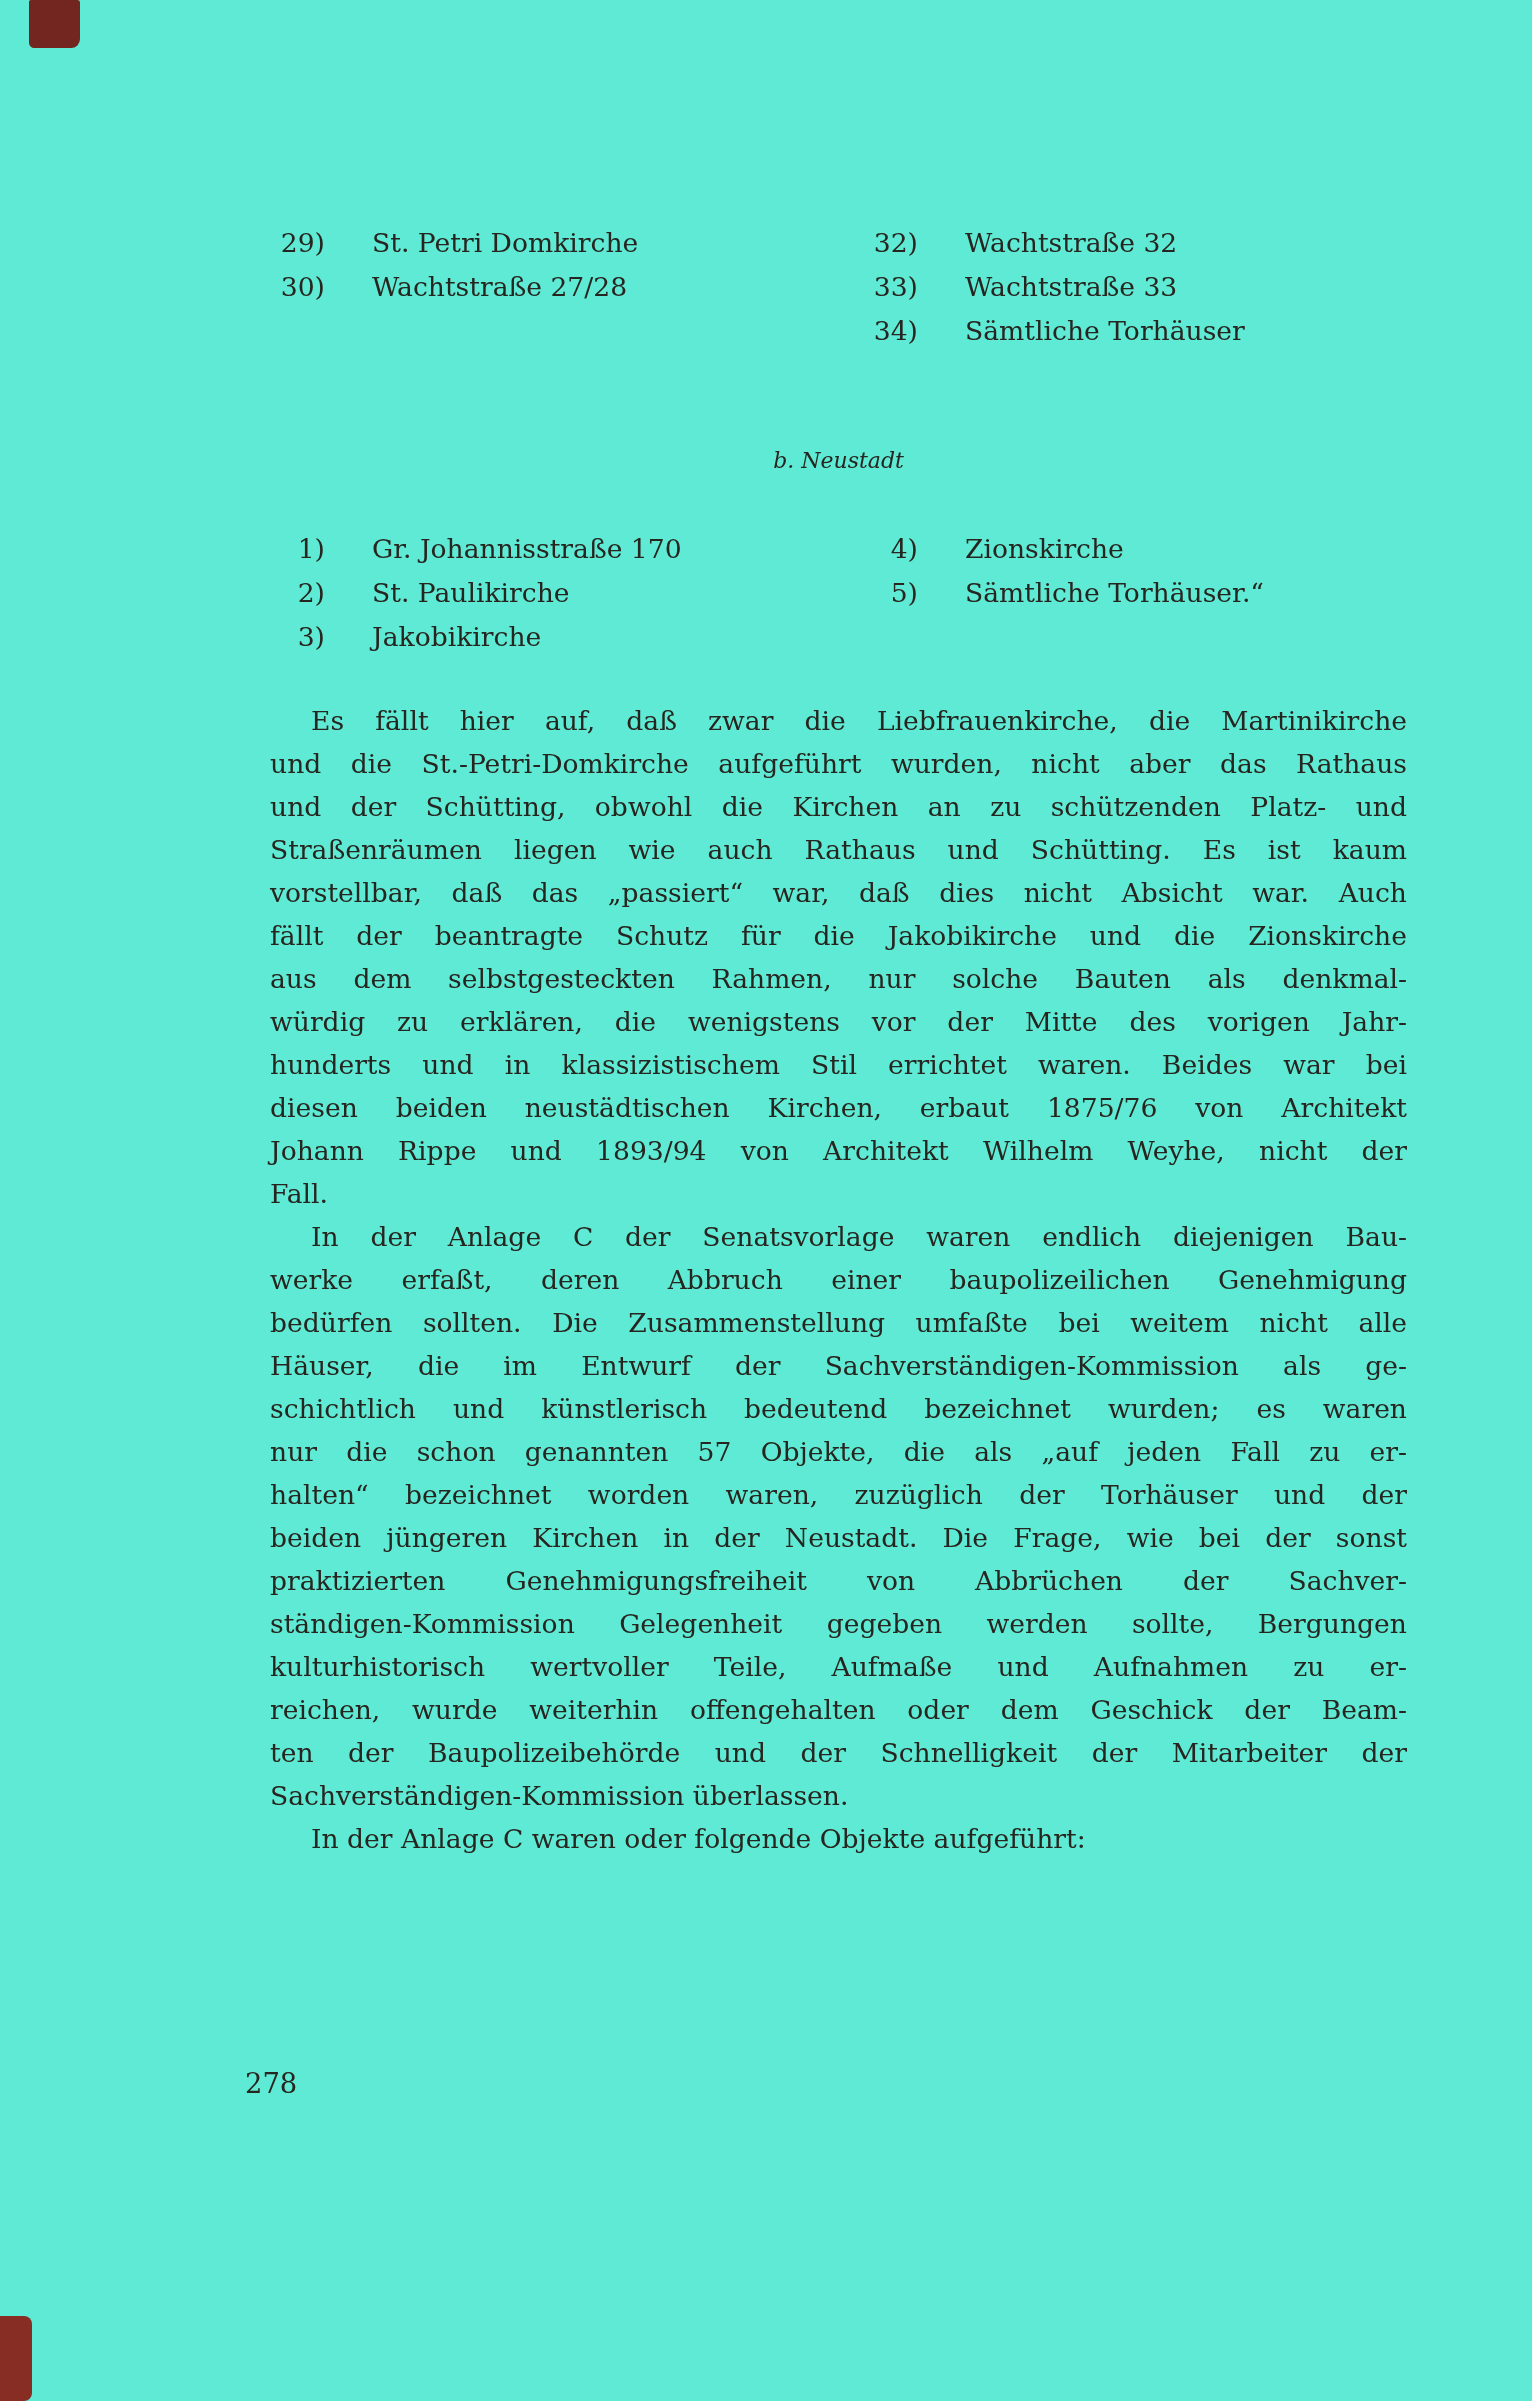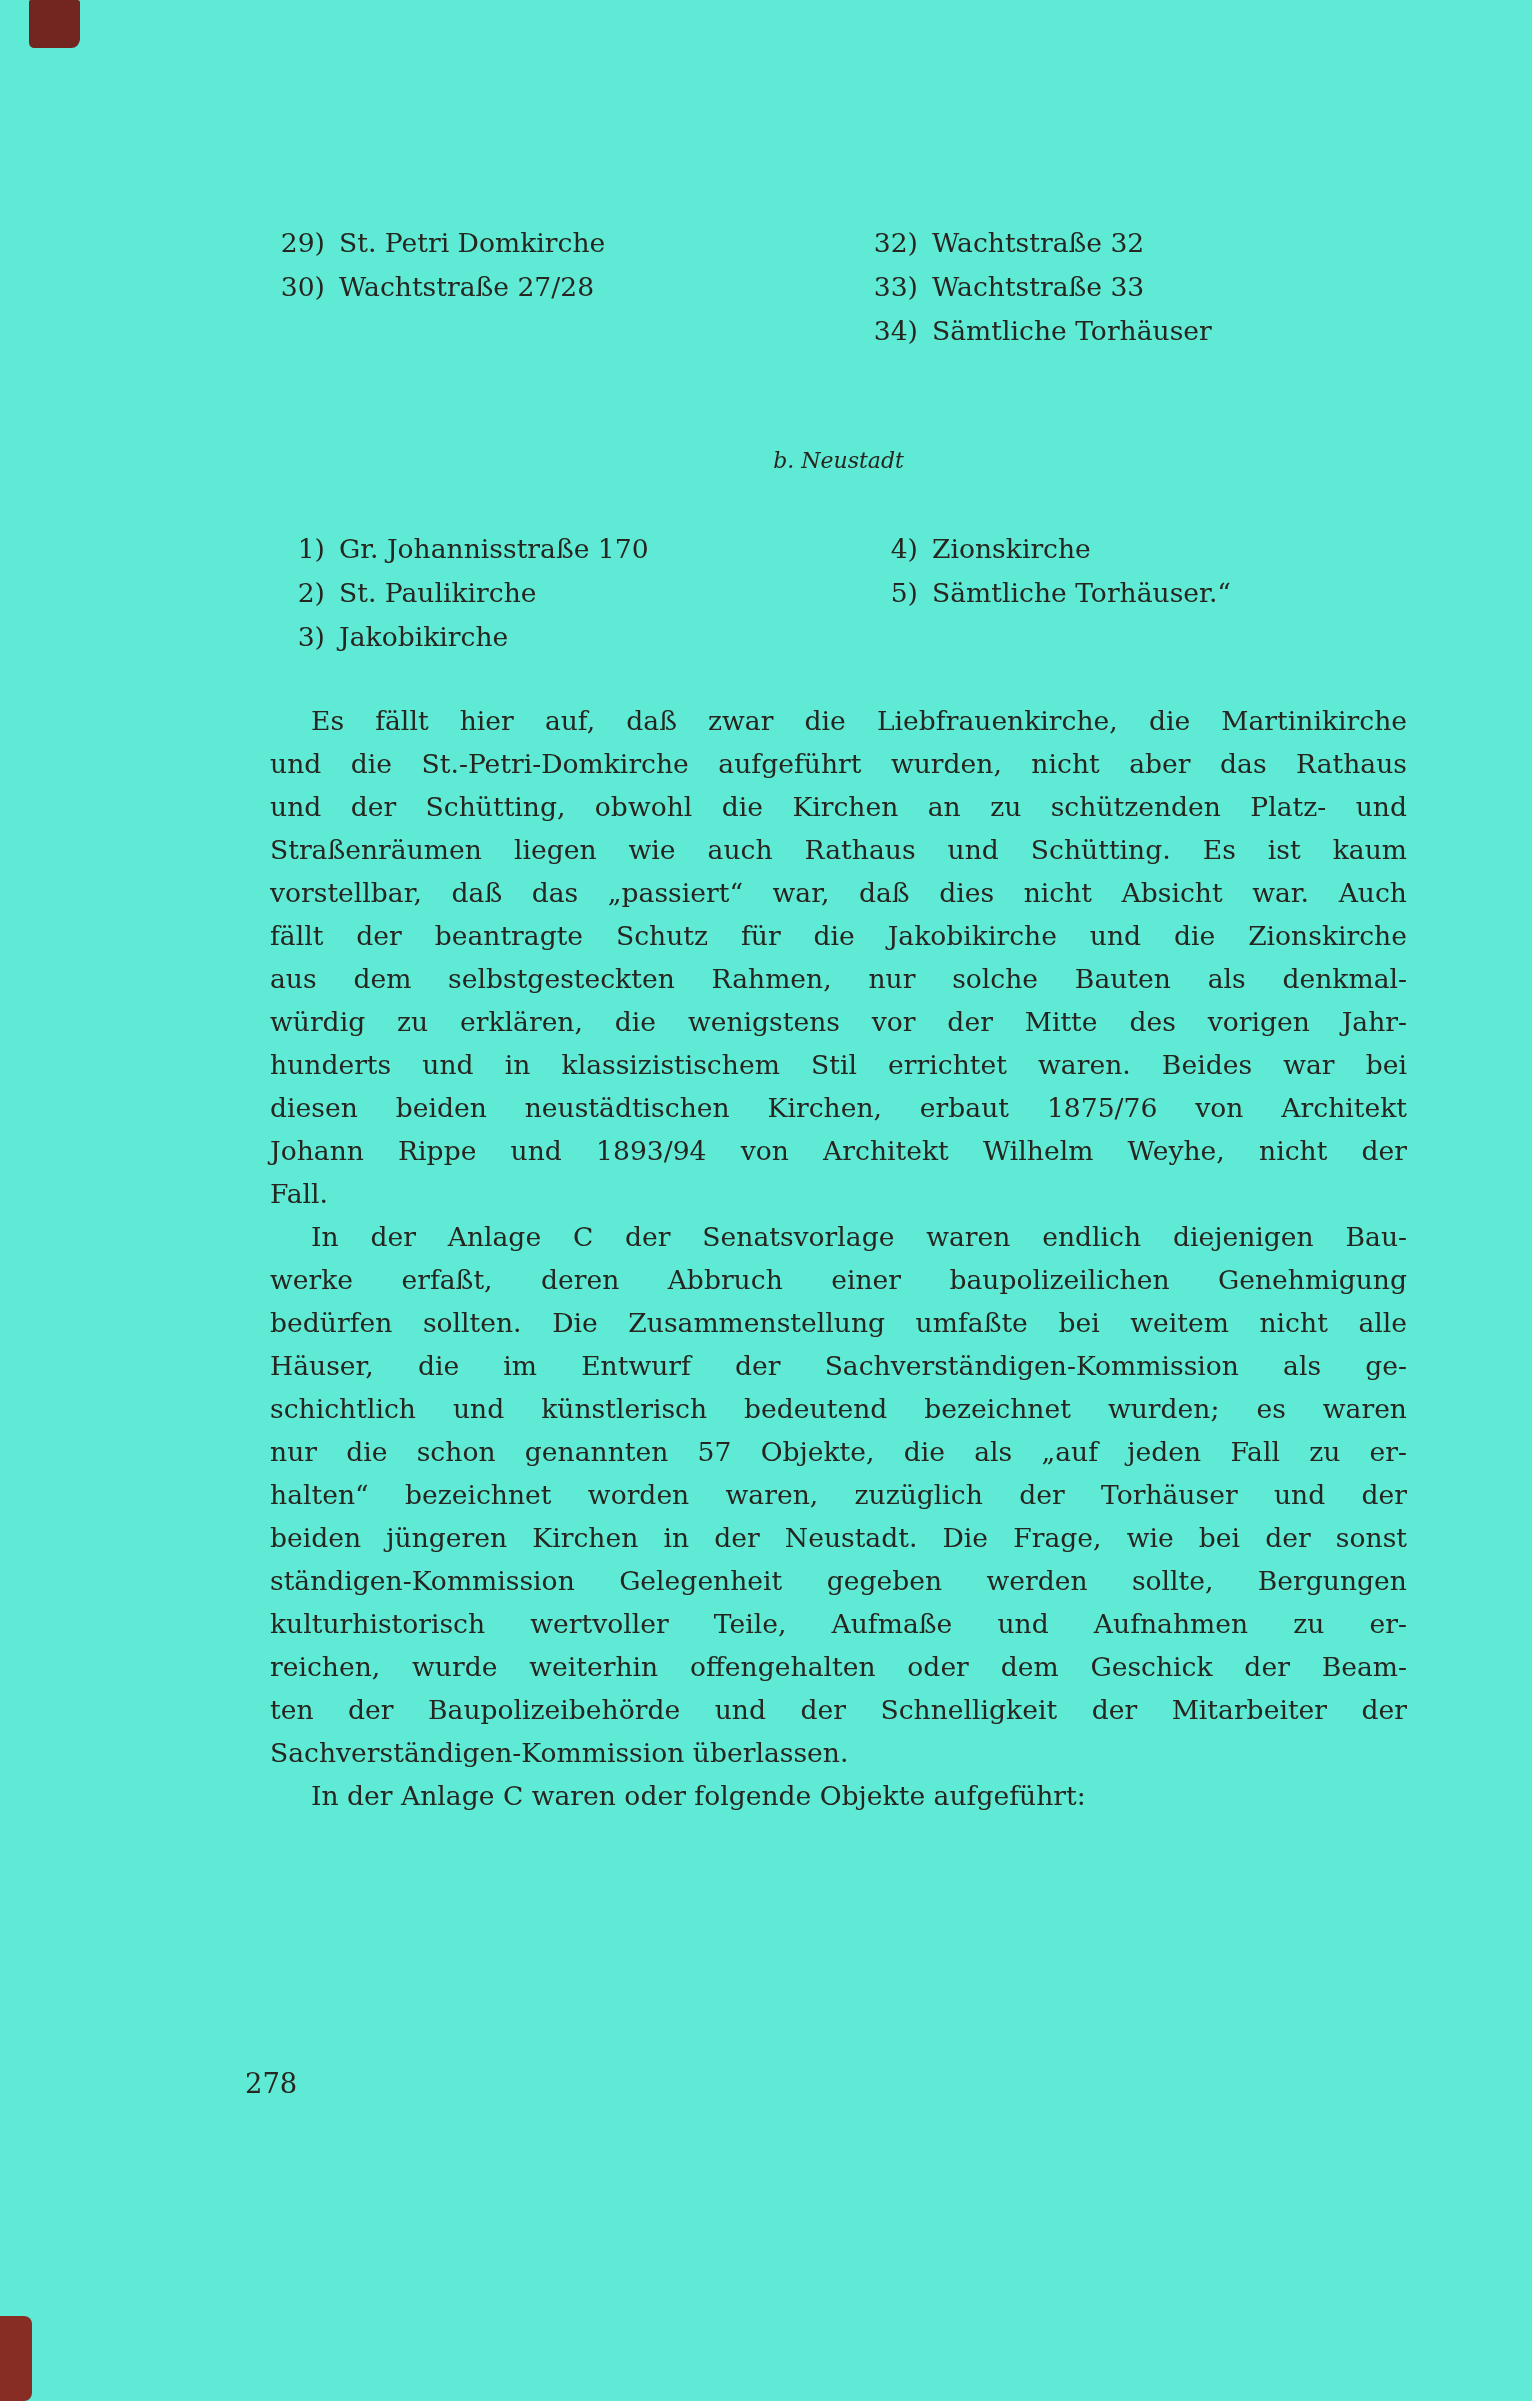"St. Petri Domkirche" .label { margin-left: none -> 33px }
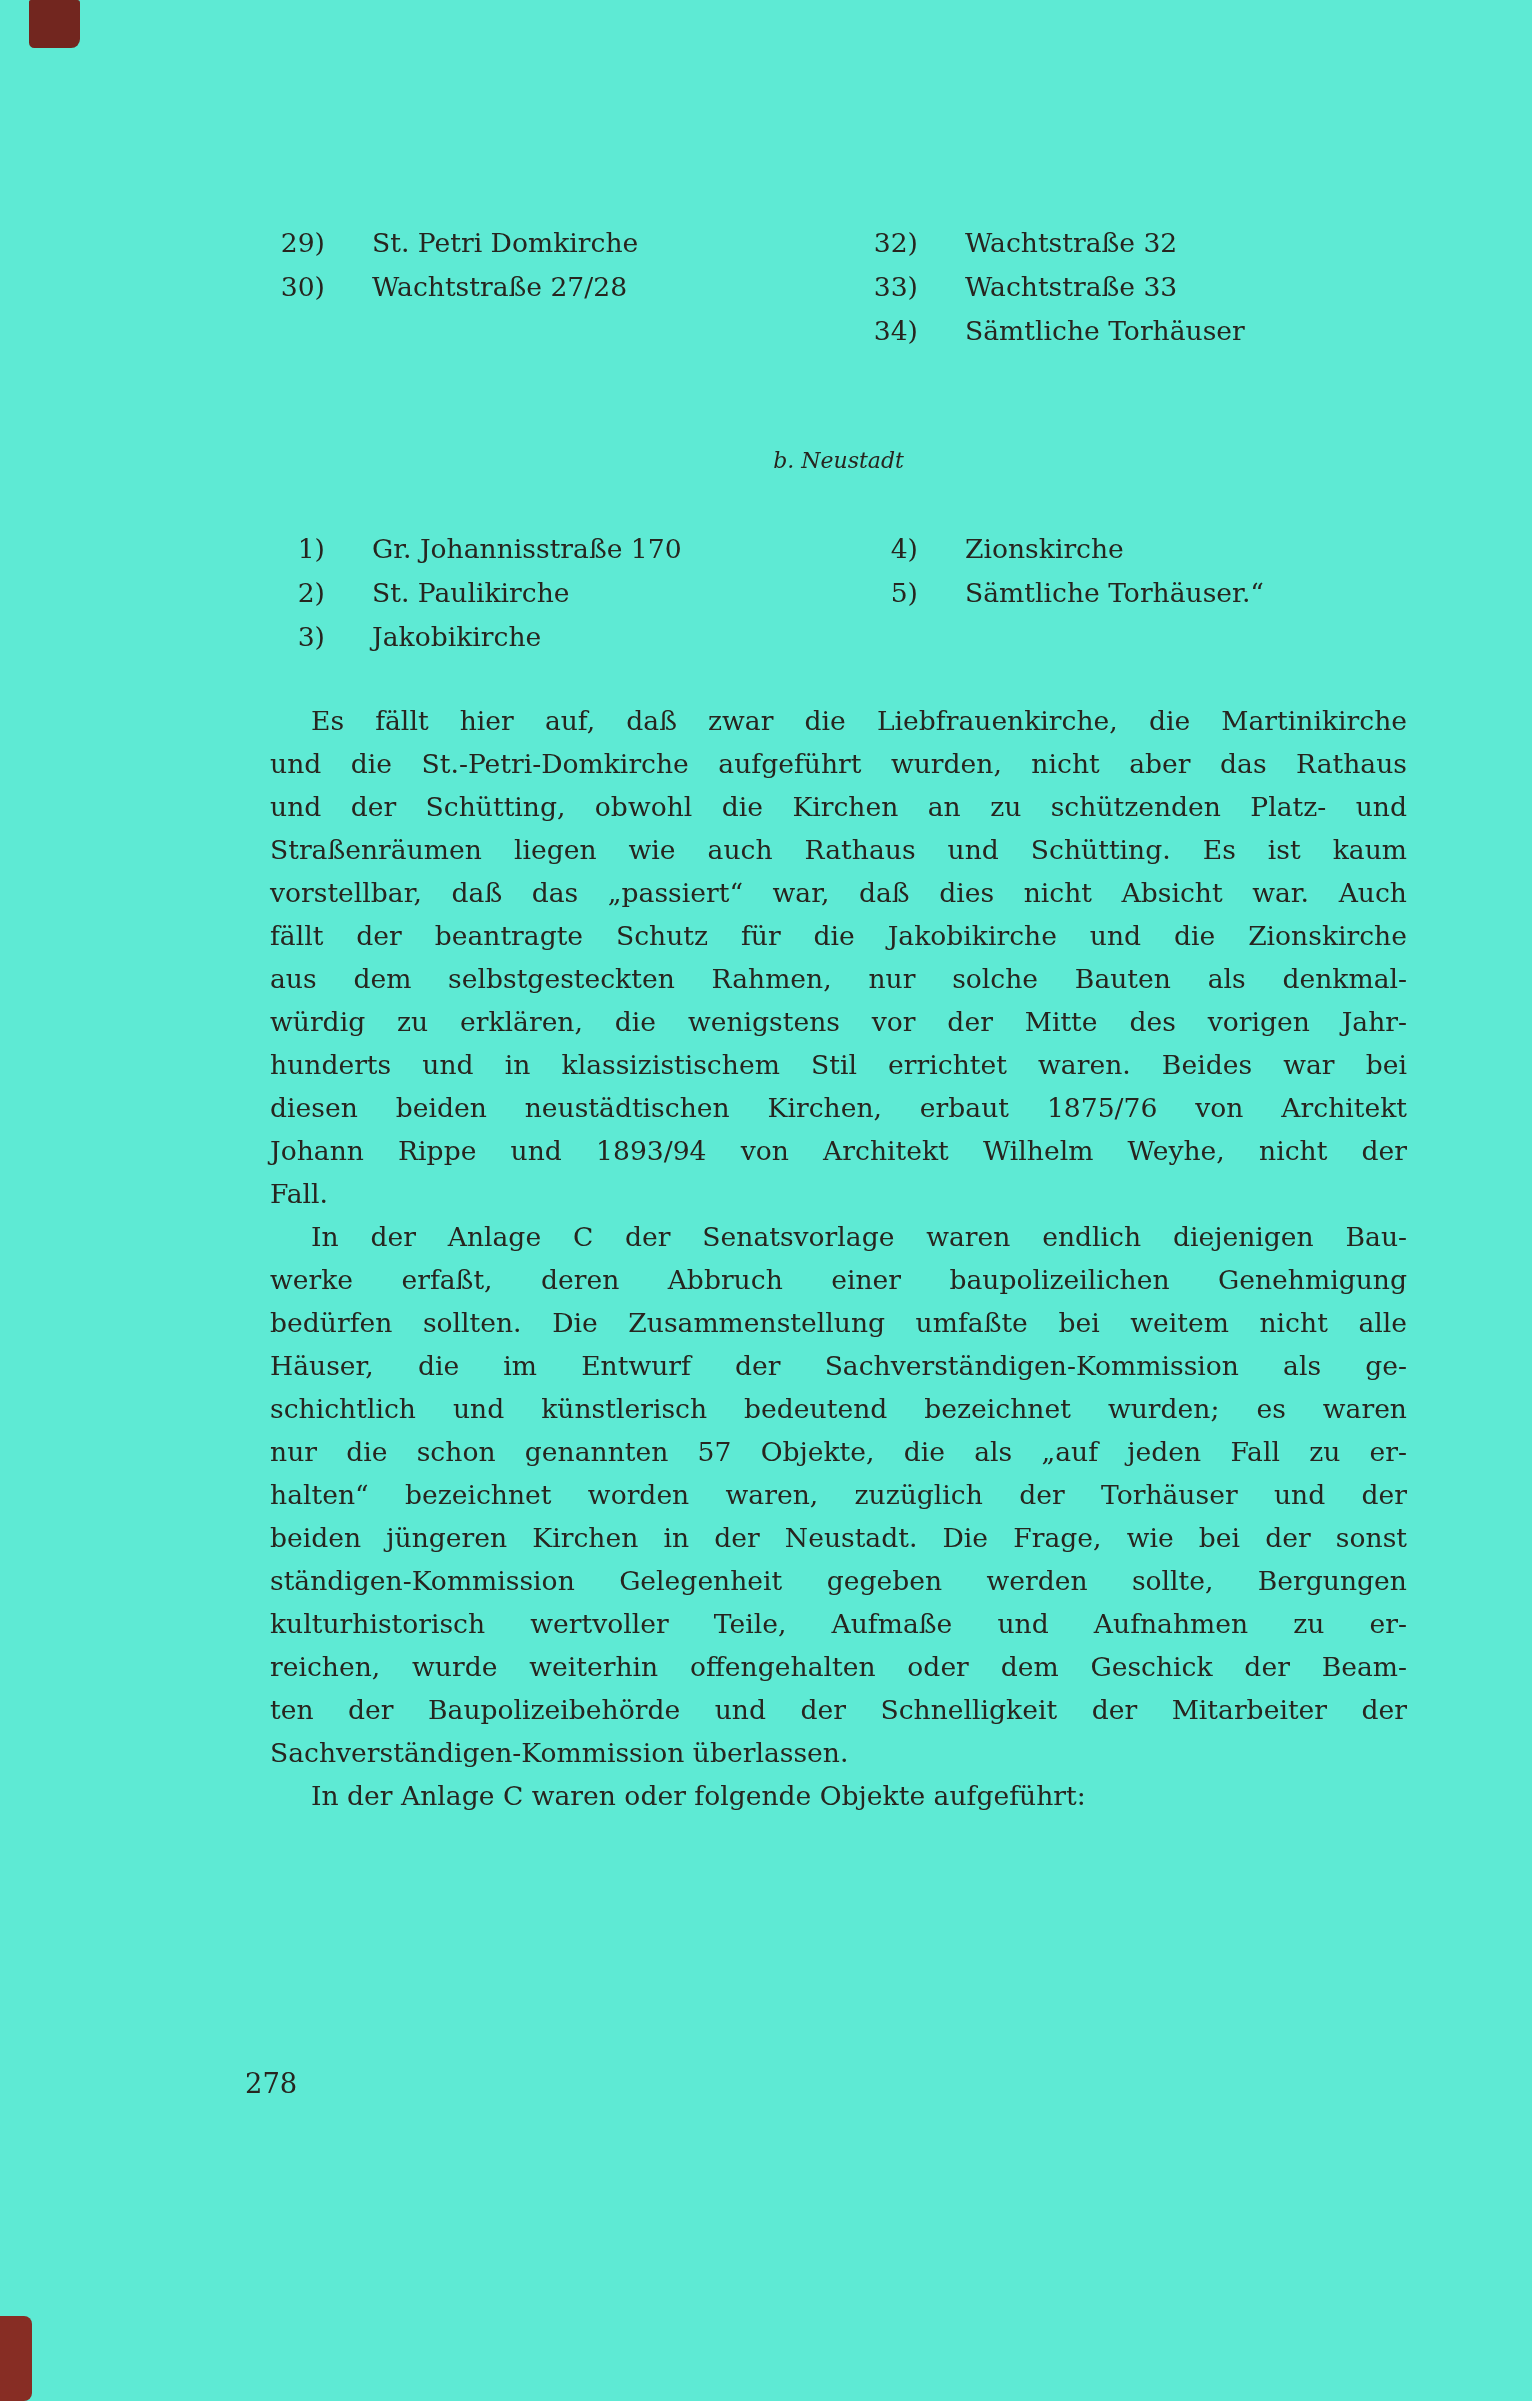"praktizierten Genehmigungsfreiheit von" div.line { html: none -> <div>praktizierten Genehmigungsfreiheit von Abbrüchen der Sachver-</div> }
